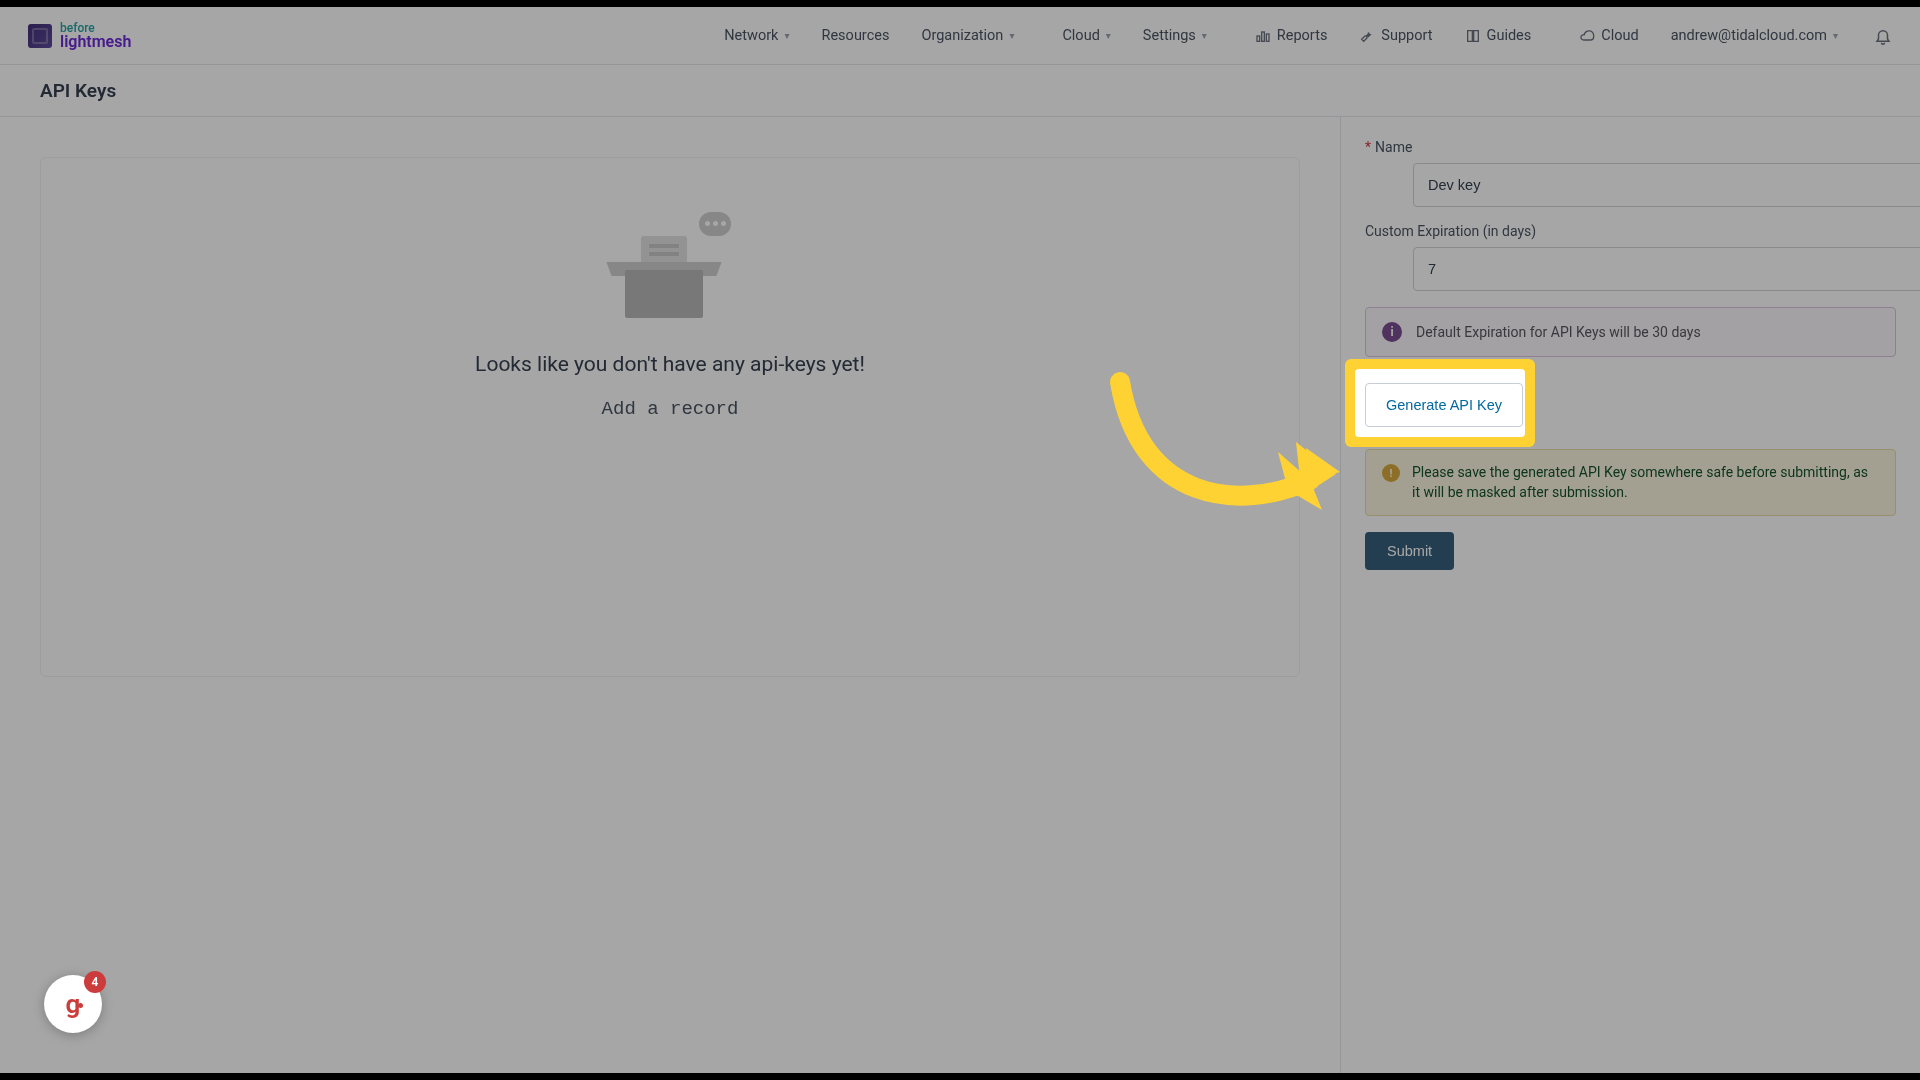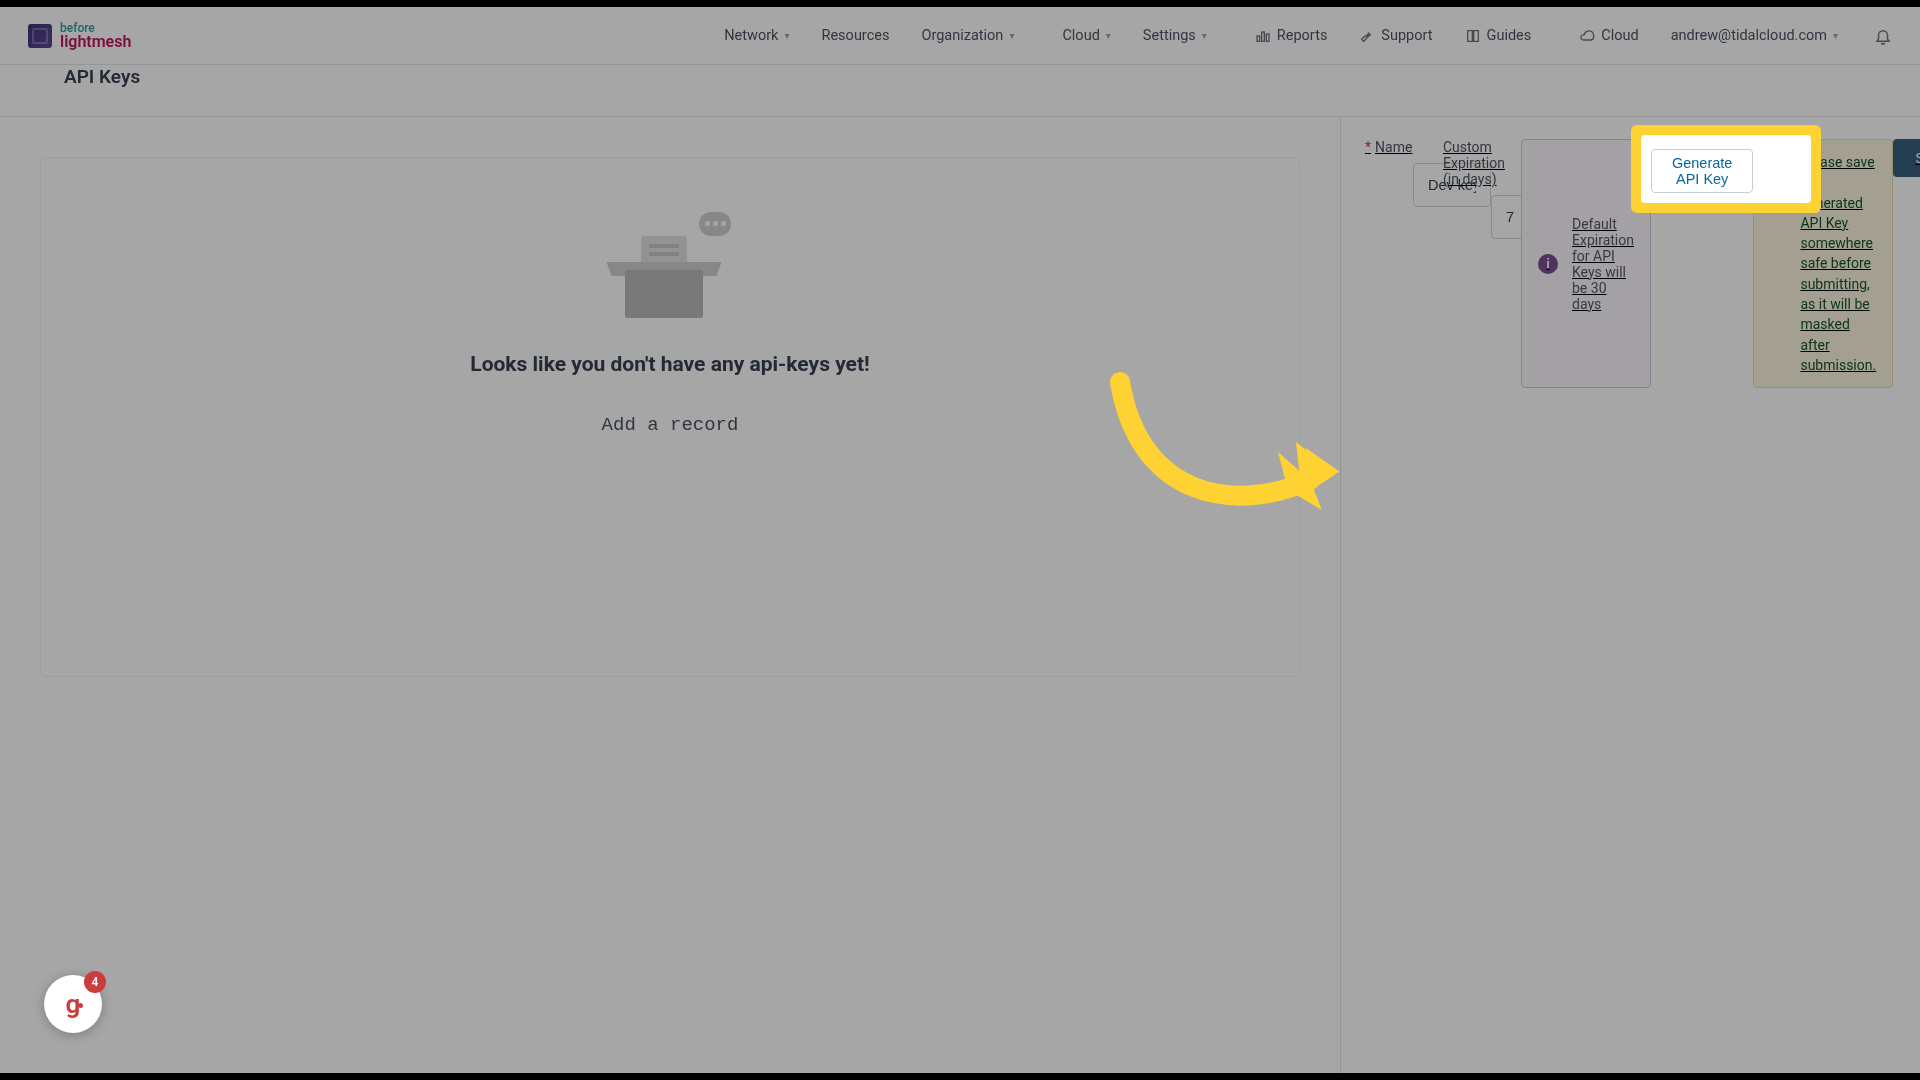"lightmesh" .logo-text .l2 { color: #be185d -> #6d28d9 }
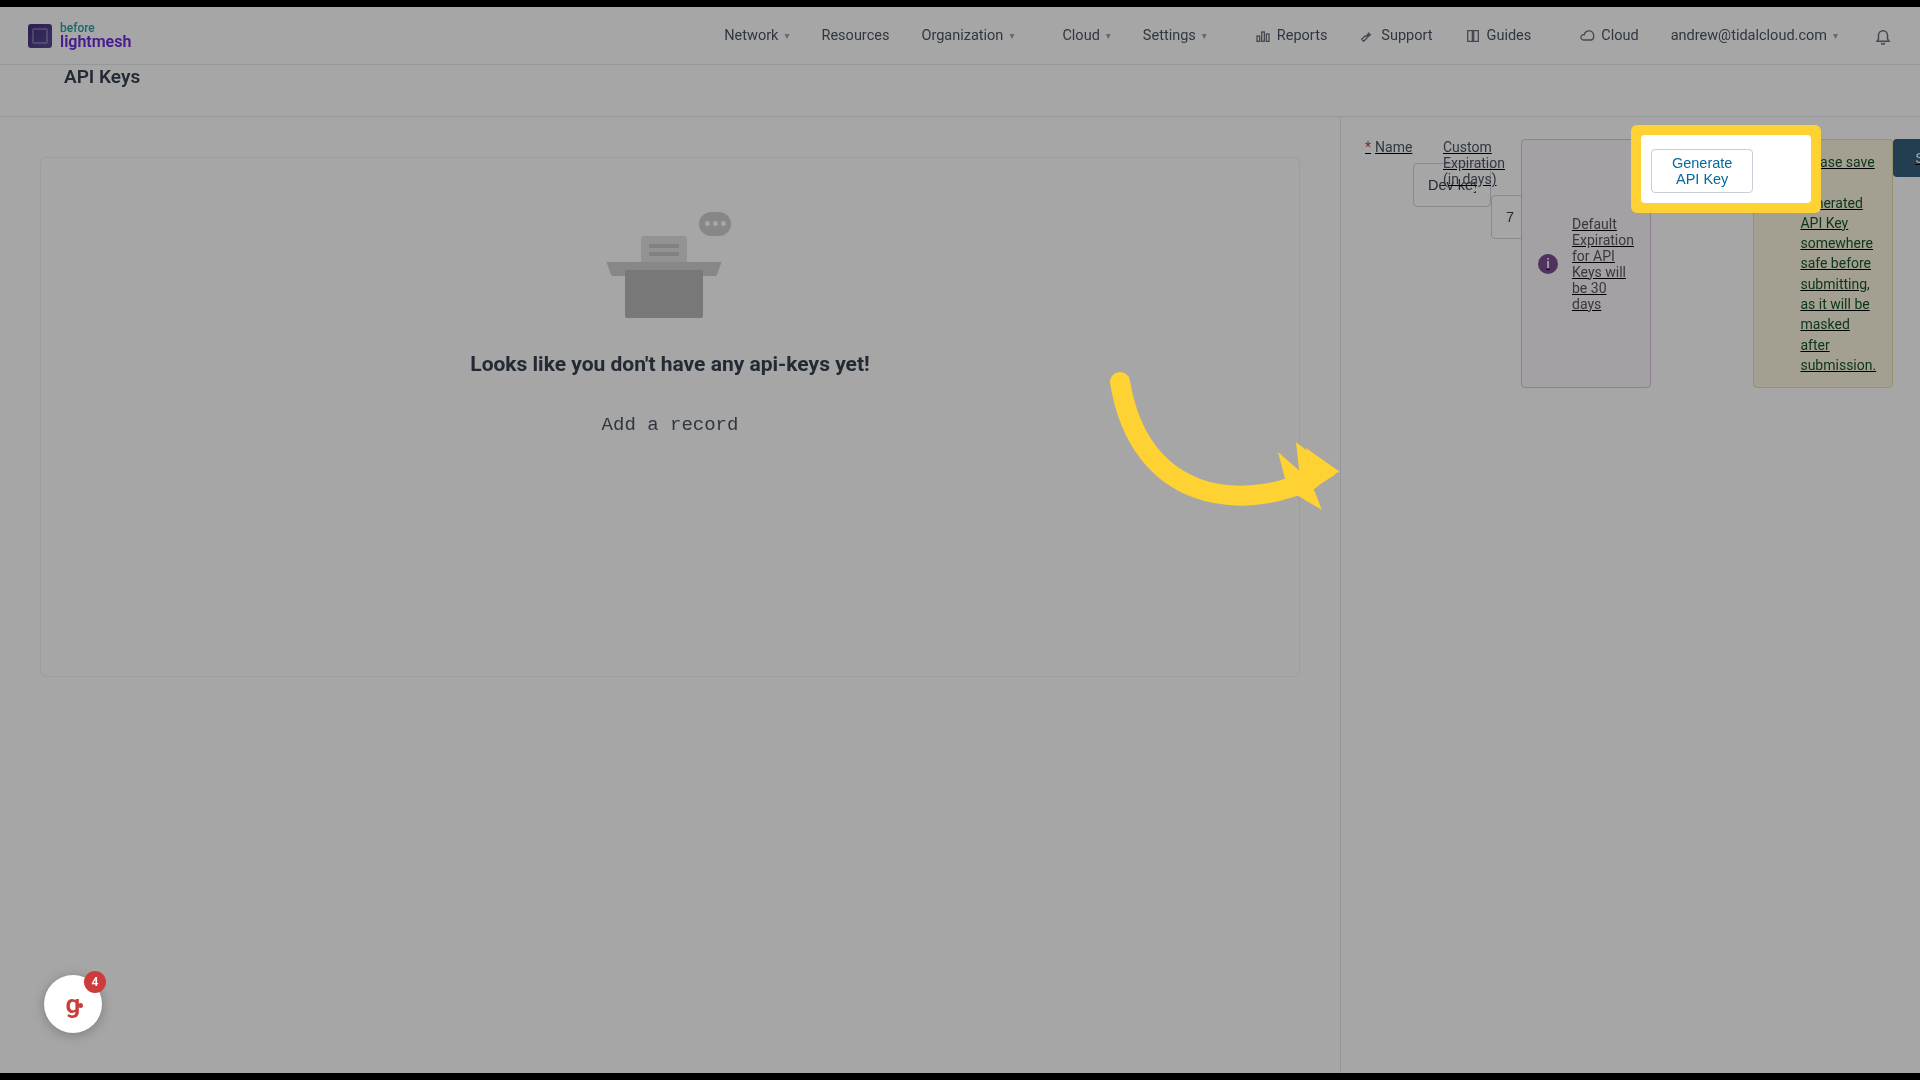"API Keys" .page-head { align-items: none -> center; padding: 0 64px -> 0 40px }
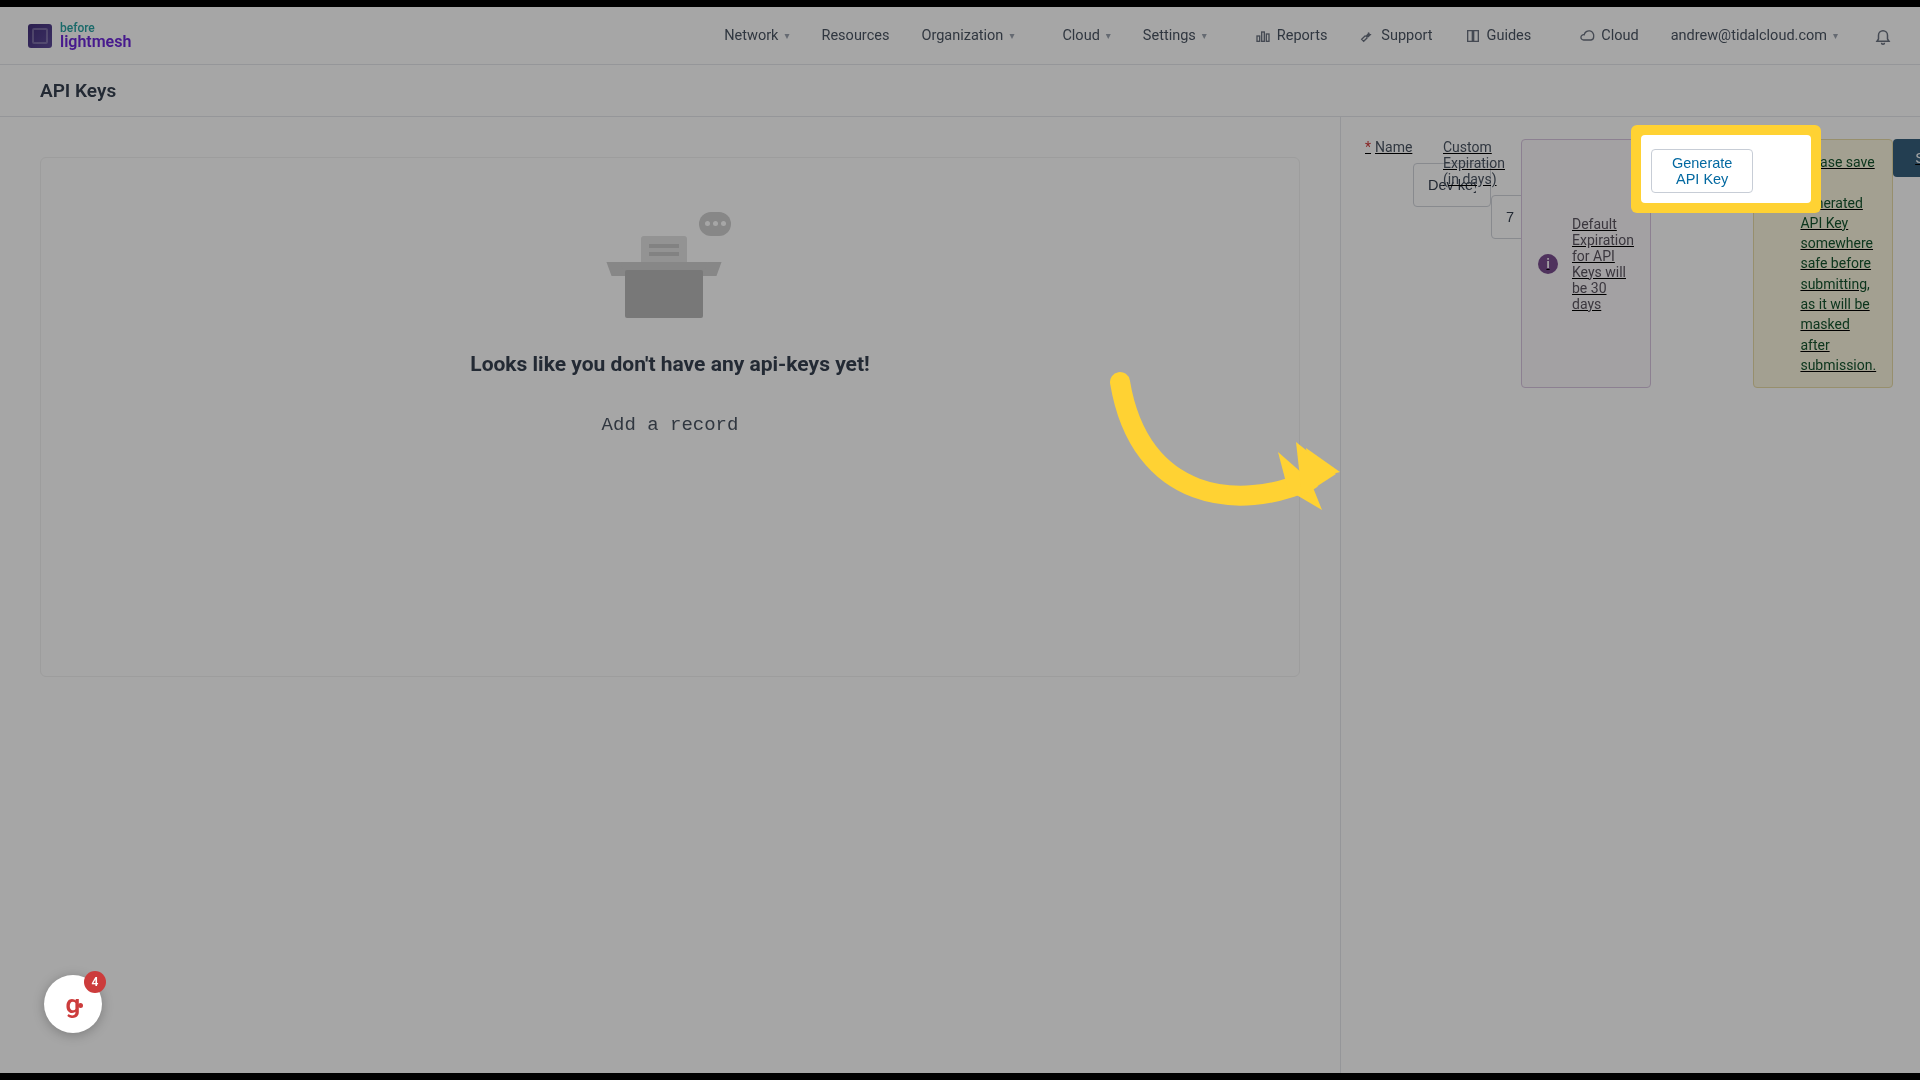"* Name" .panel-body { flex-direction: row -> column; gap: 0 -> 16px; text-decoration: underline -> none }
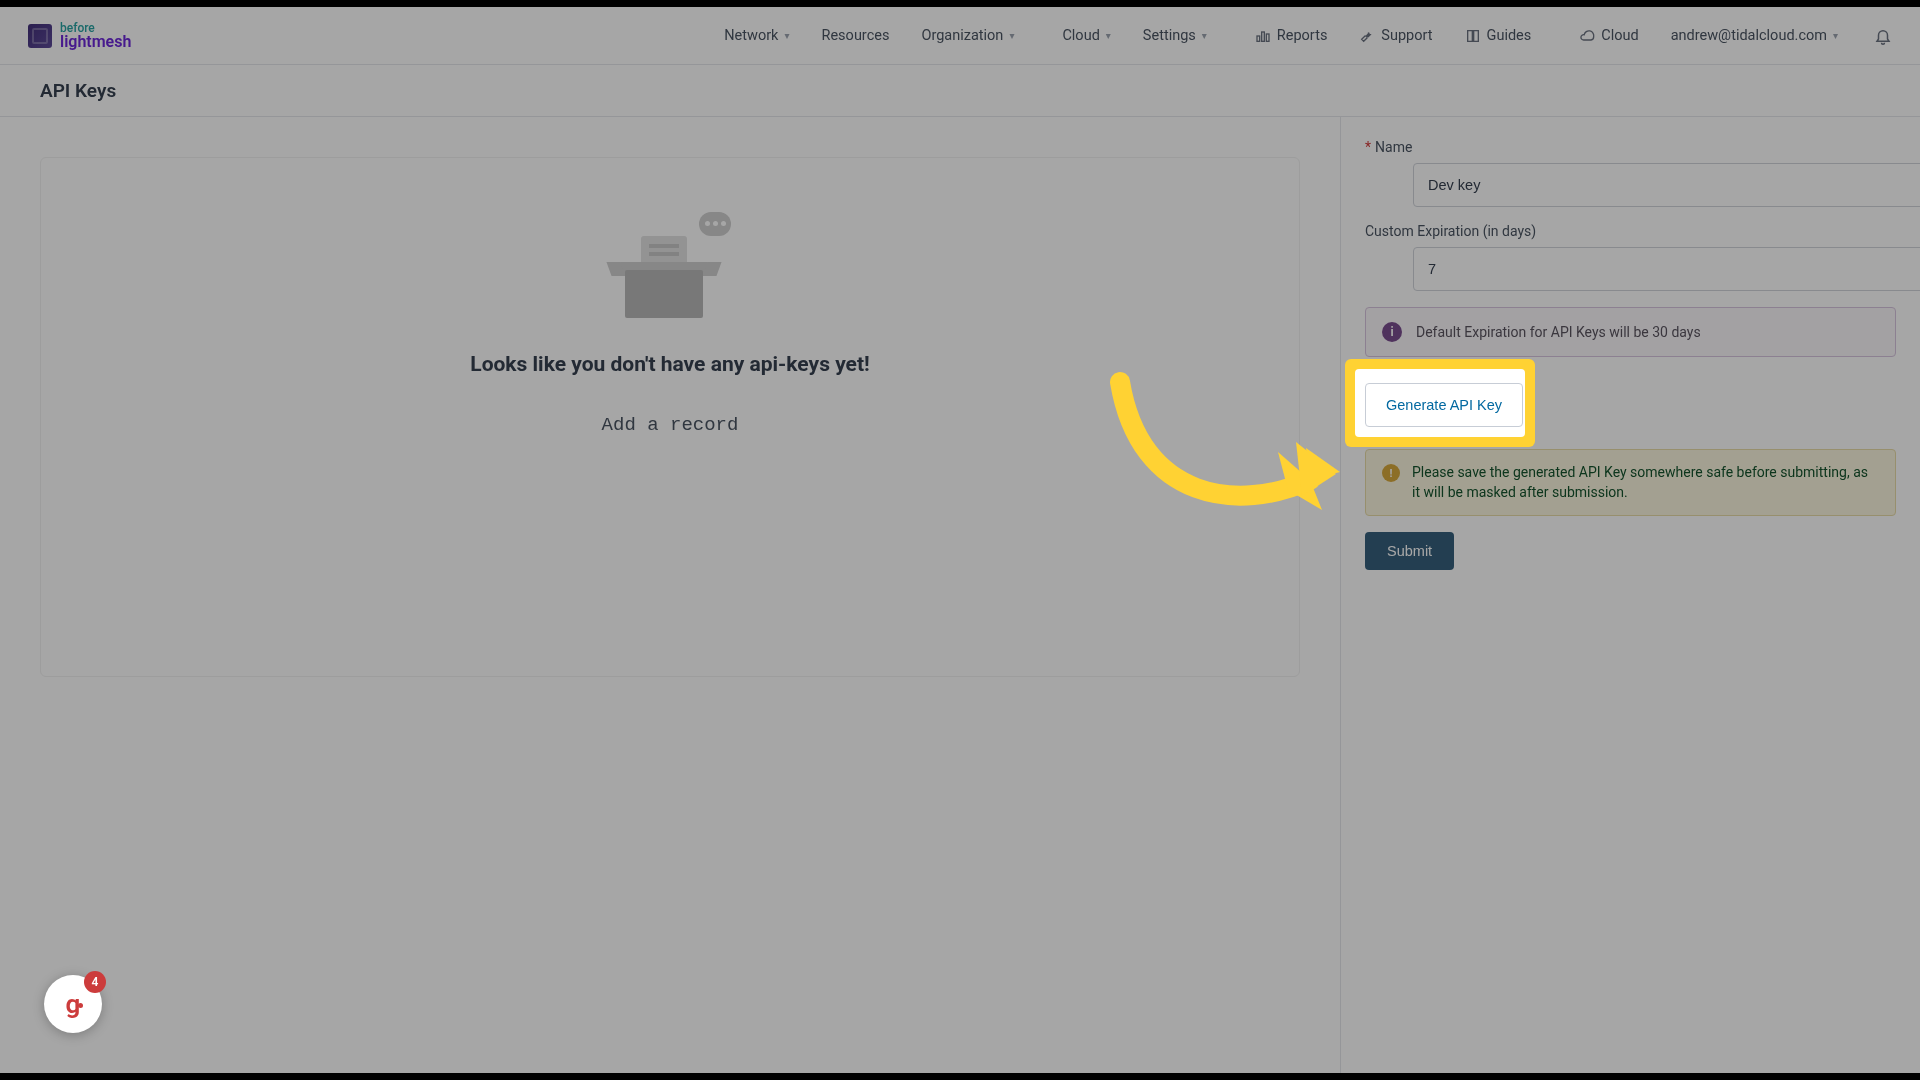"Looks like you don't have" .empty-title { font-weight: 700 -> 400; margin-bottom: 38px -> 22px }
